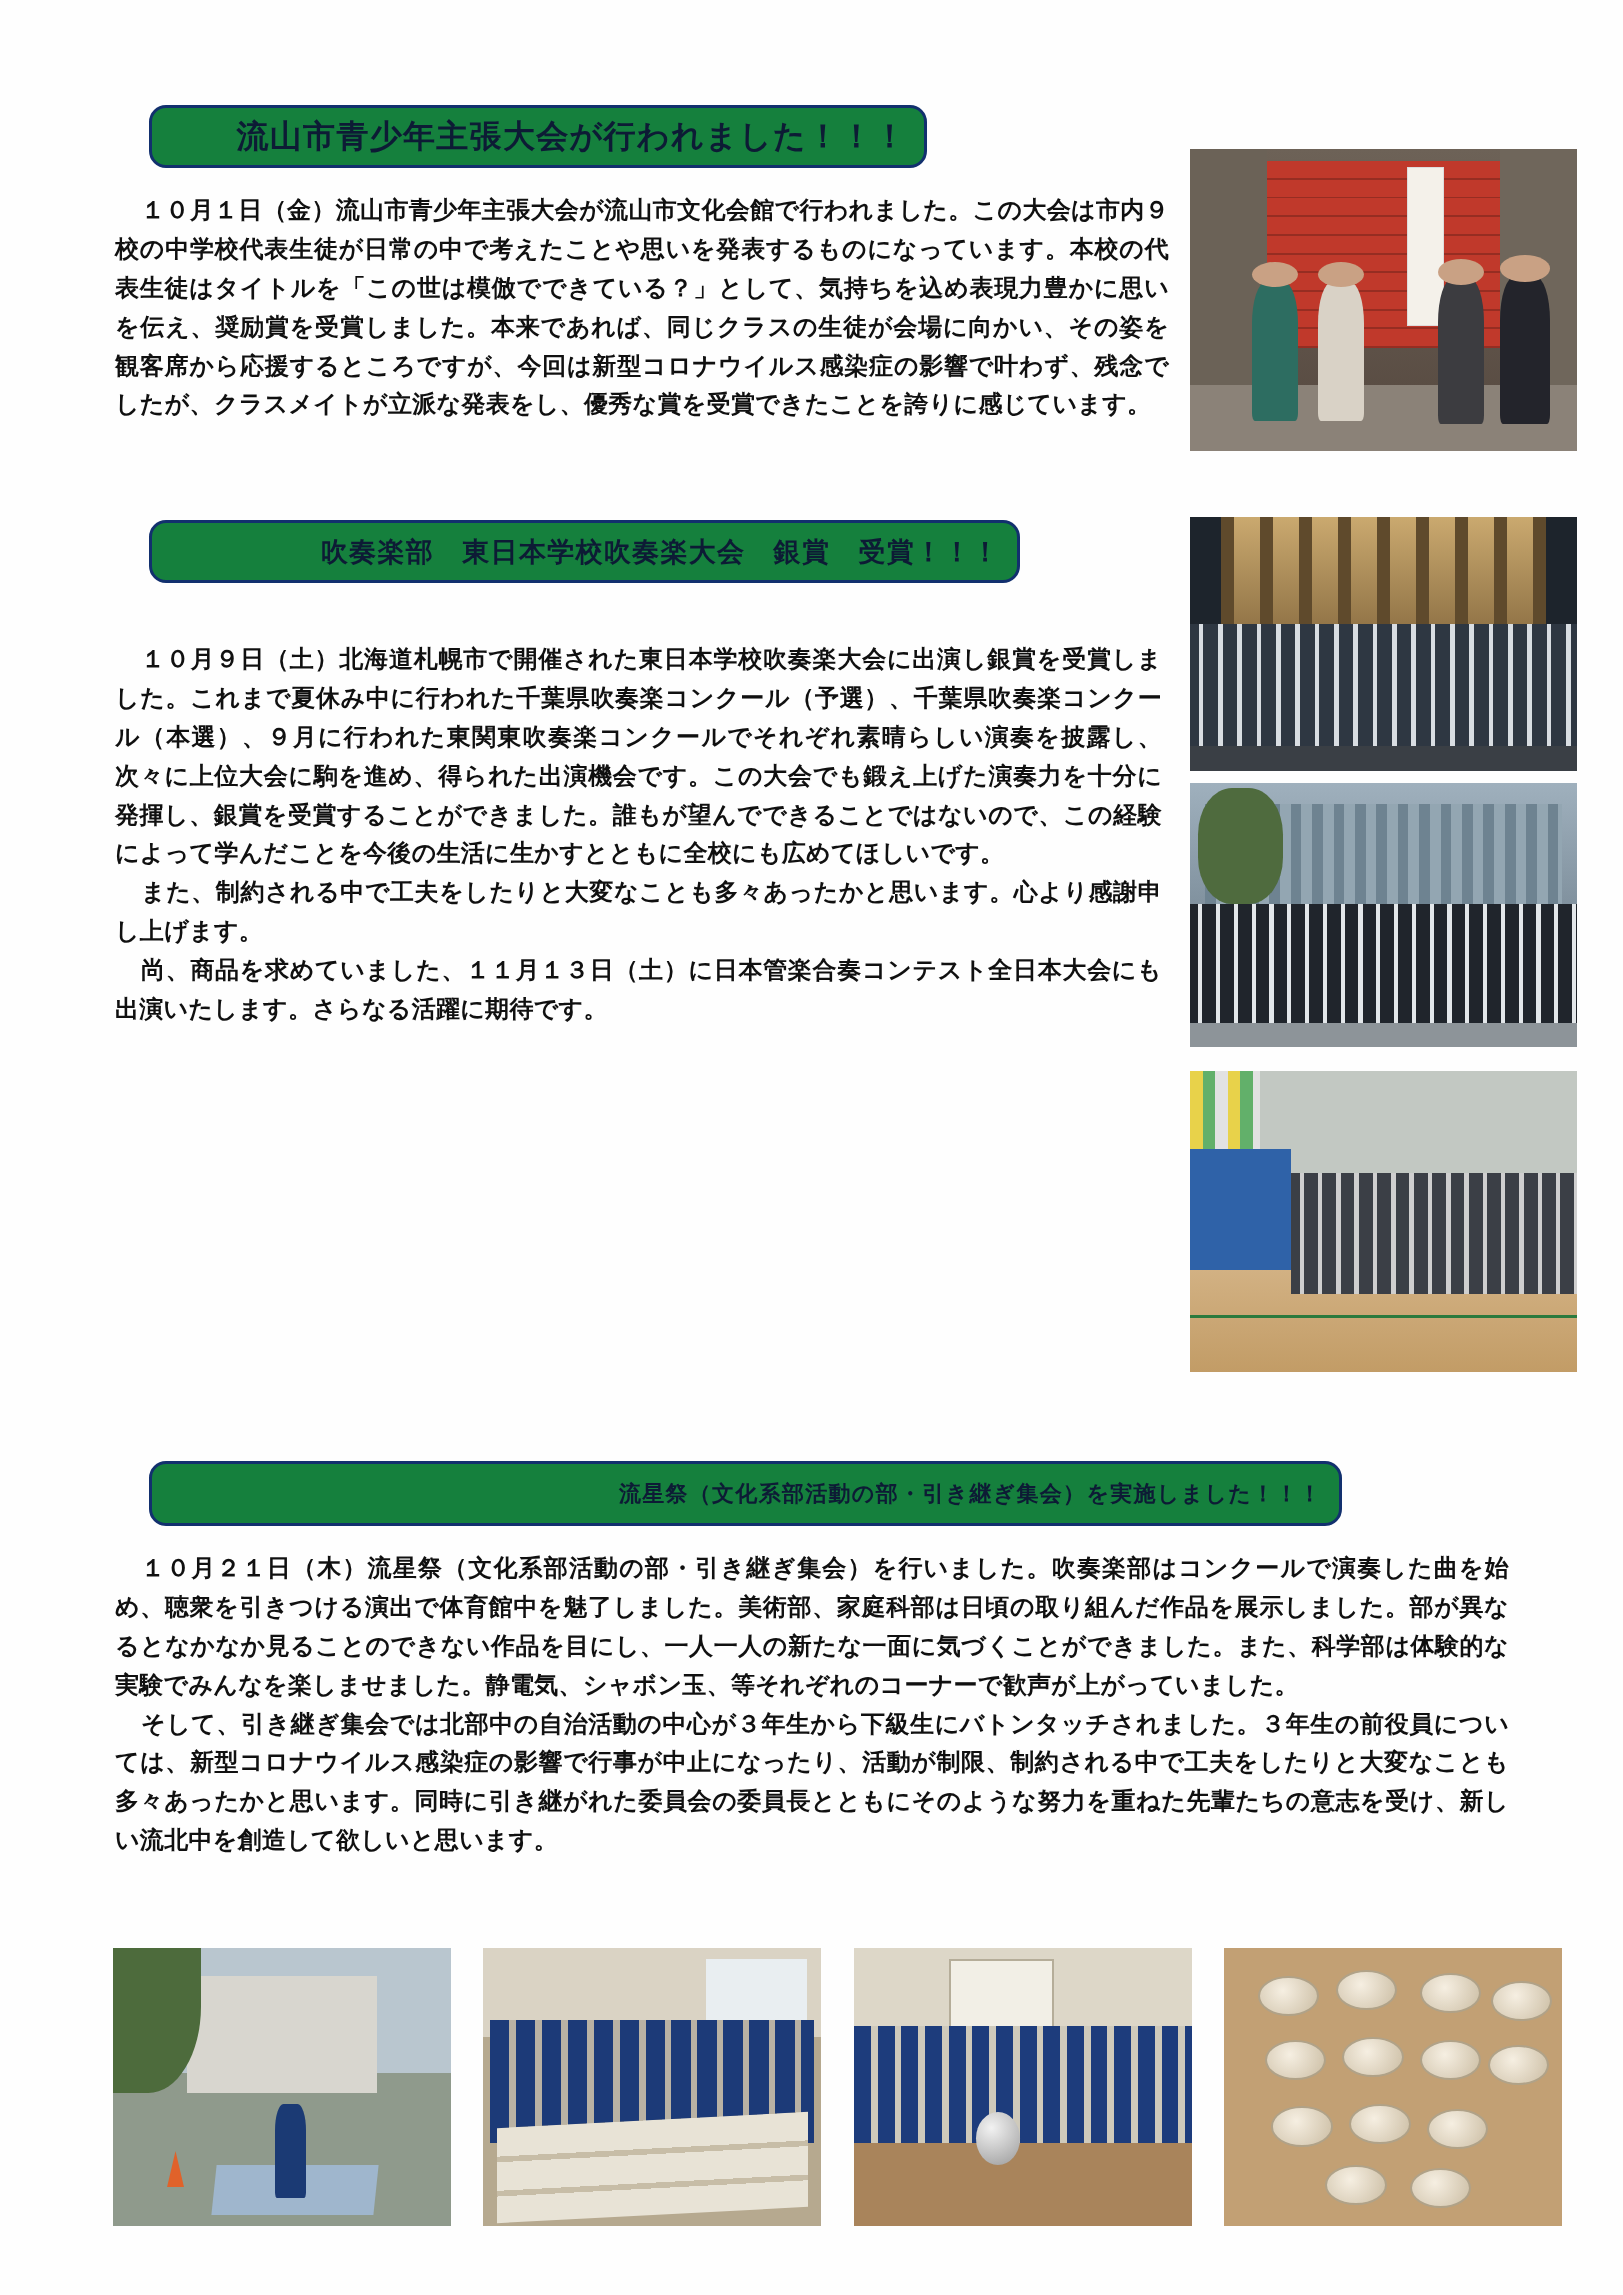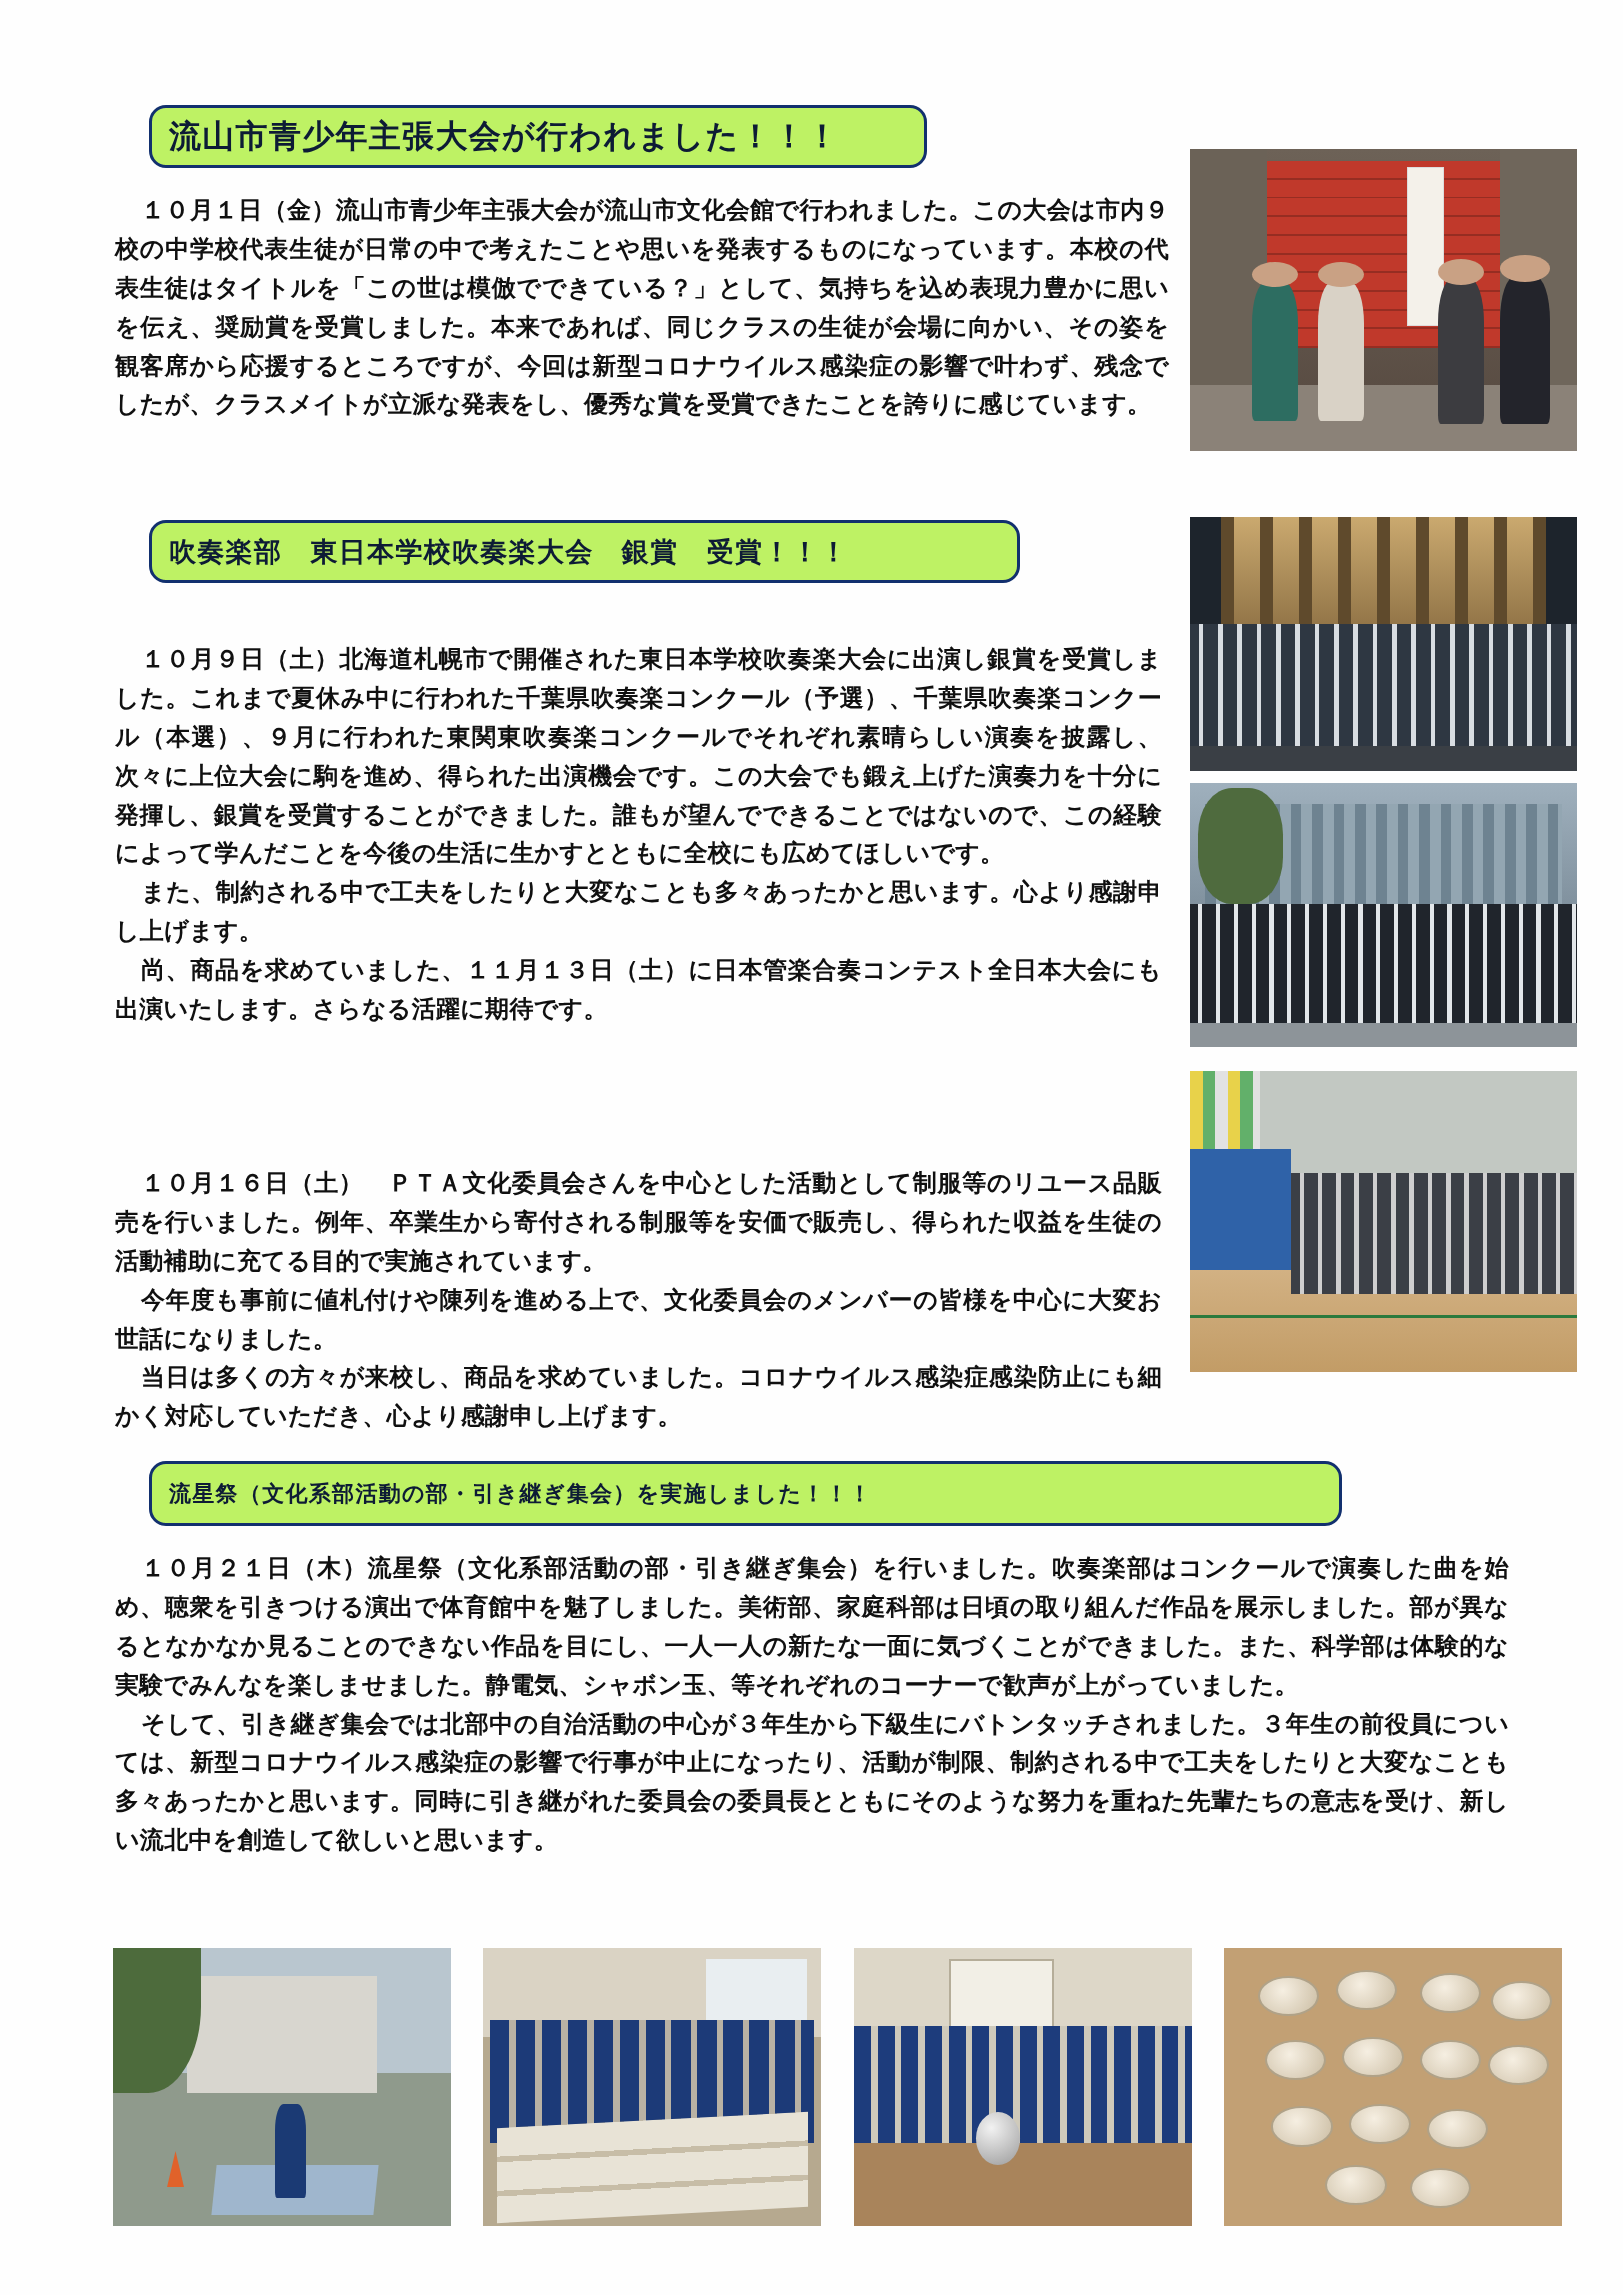"流山市青少年主張大会が行われました！！！" .banner { background: #bef264 -> #15803d; justify-content: none -> flex-end }
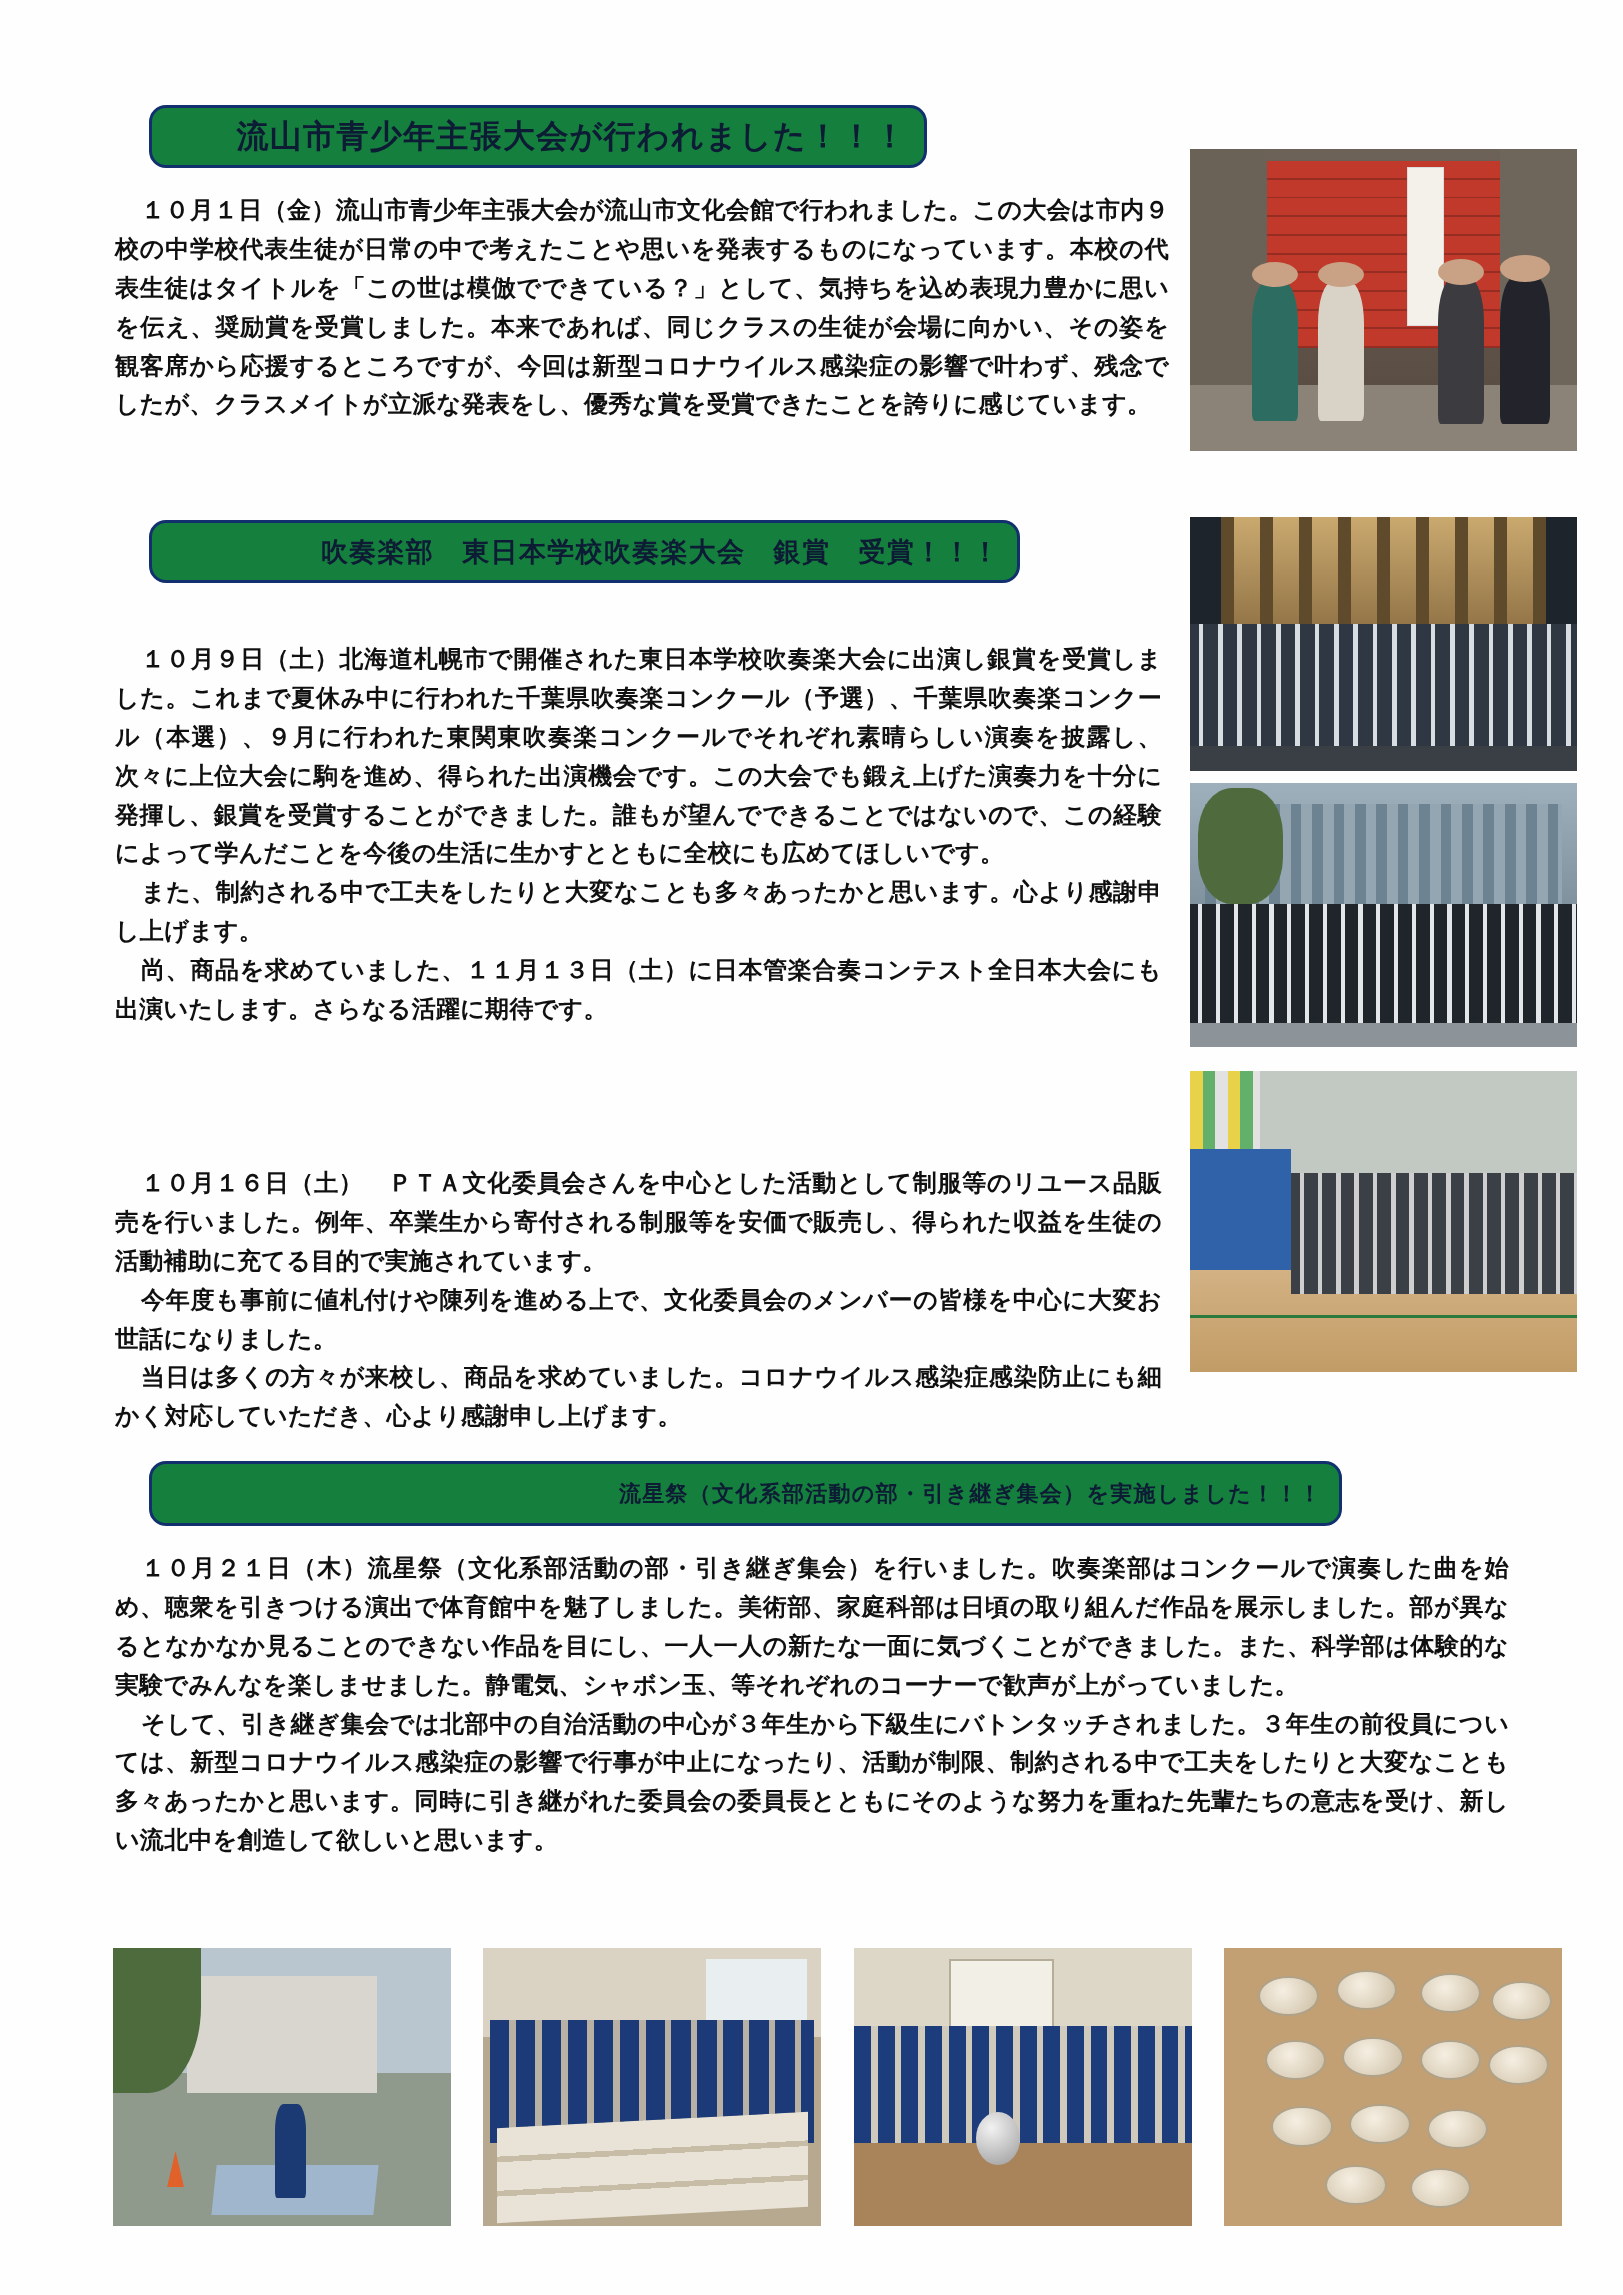"１０月１６日（土）" div.para { html: <div> <p>１０月１６日（土） ＰＴＡ文化委員会さんを中心とした活動として制服等のリユース品販売を行いました。例年、卒業生から寄付される制服等を安価で販売し、得られた収益を生徒の活動補助に充てる目的で実施されています。</p> <p>今年度も事前に値札付けや陳列を進める上で、文化委員会のメンバーの皆様を中心に大変お世話になりました。</p> <p>当日は多くの方々が来校し、商品を求めていました。コロナウイルス感染症感染防止にも細かく対応していただき、心より感謝申し上げます。</p> </div> -> none }
